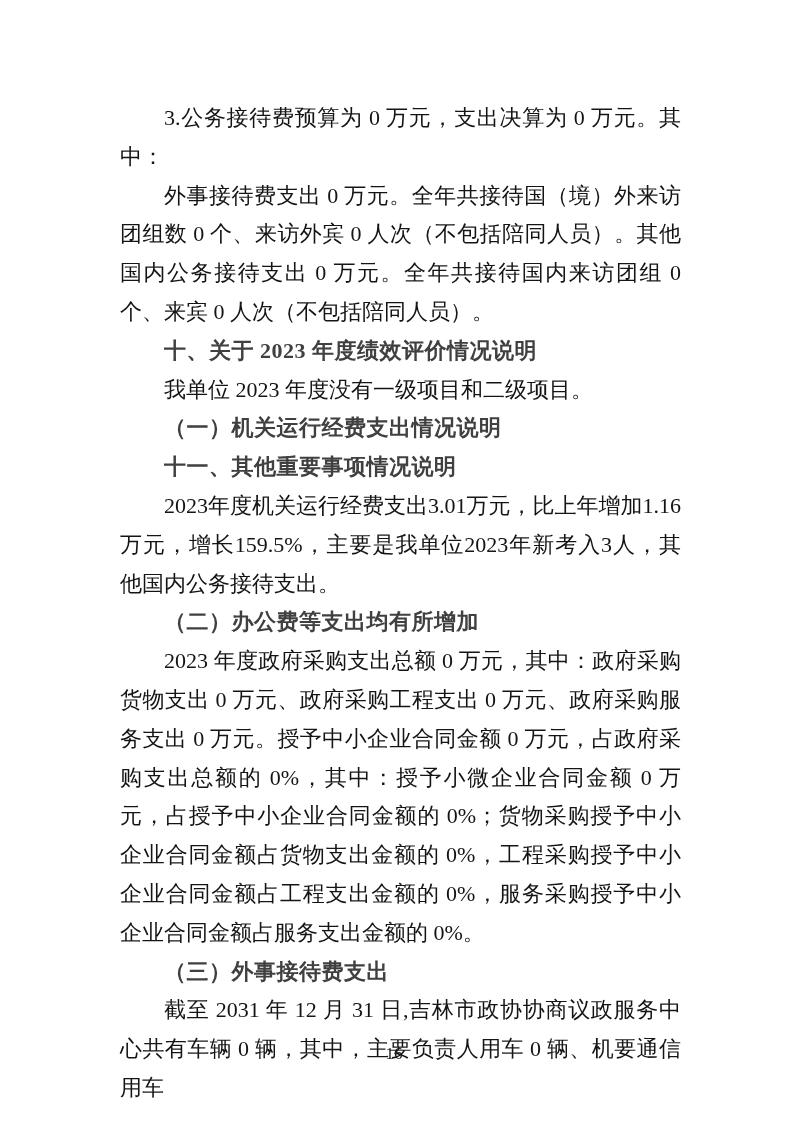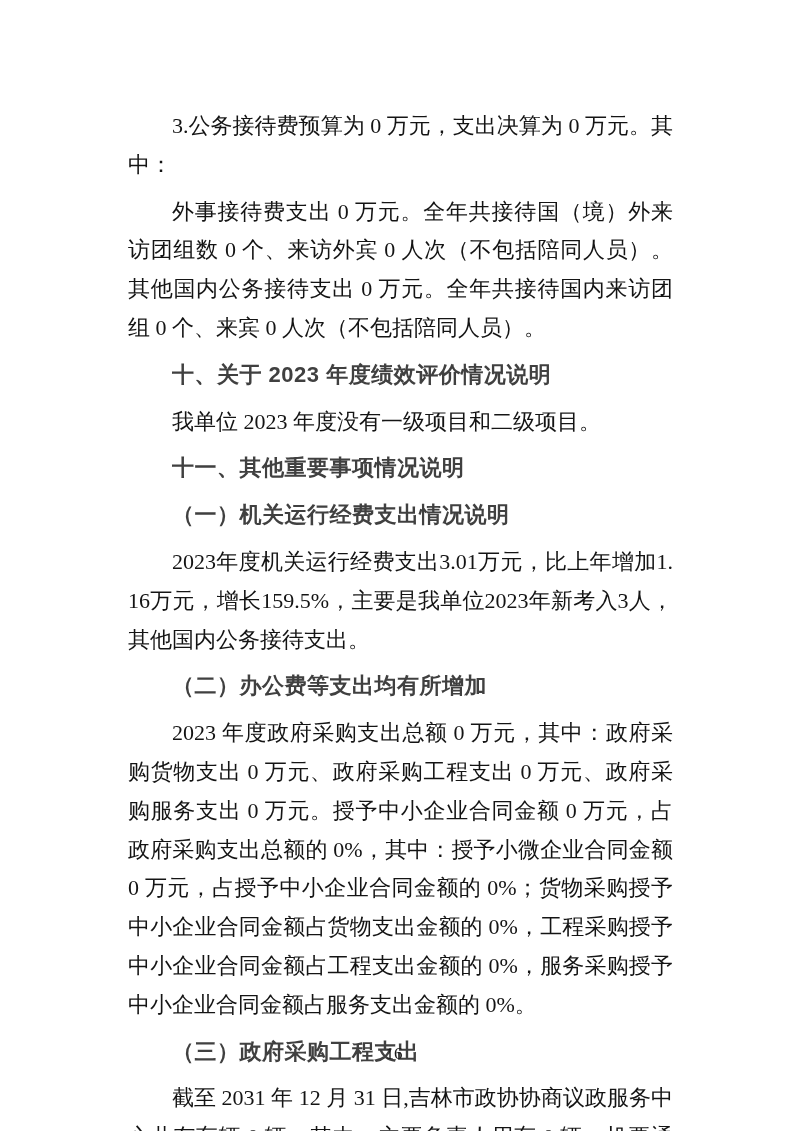"3.公务接待费预算为 0 万元，支出决算为 0 万元。其中：" .doc-content p { font-family: none -> Liberation Serif, serif; margin: 8px -> 0 }
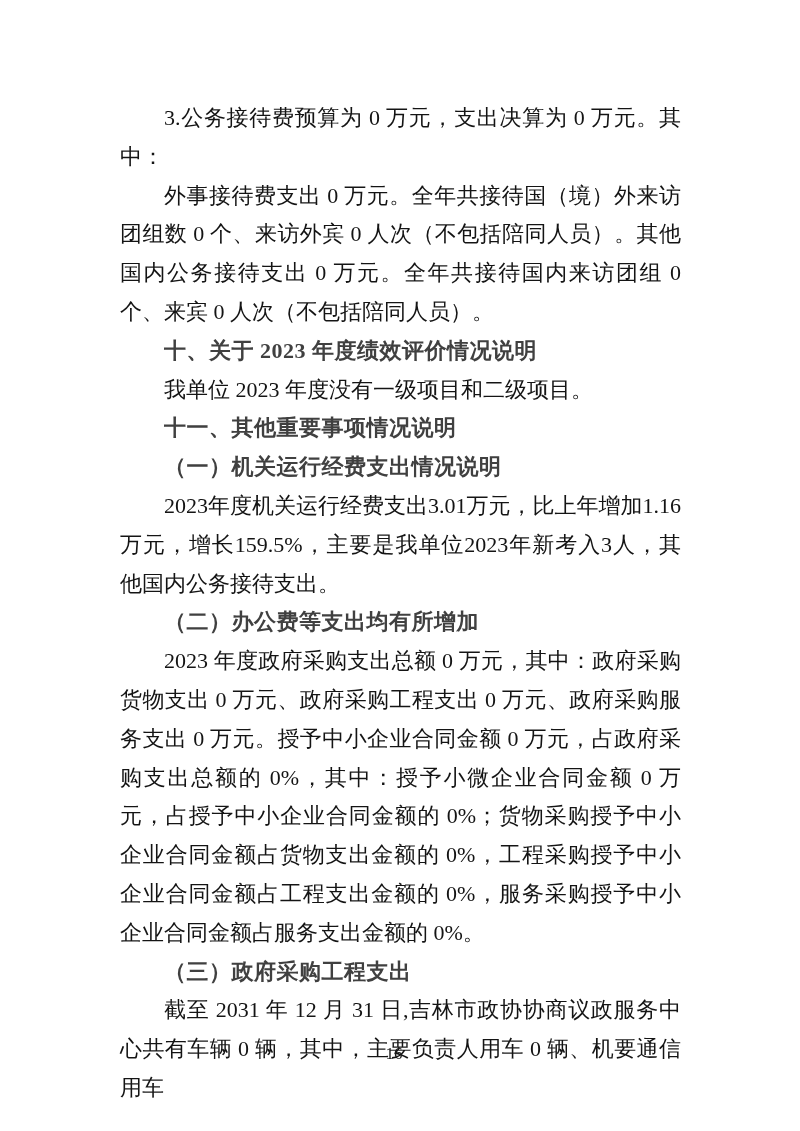"十一、其他重要事项情况说明" p.para-heading { order: before "（一）机关运行经费支出情况说明" -> after "（一）机关运行经费支出情况说明" }
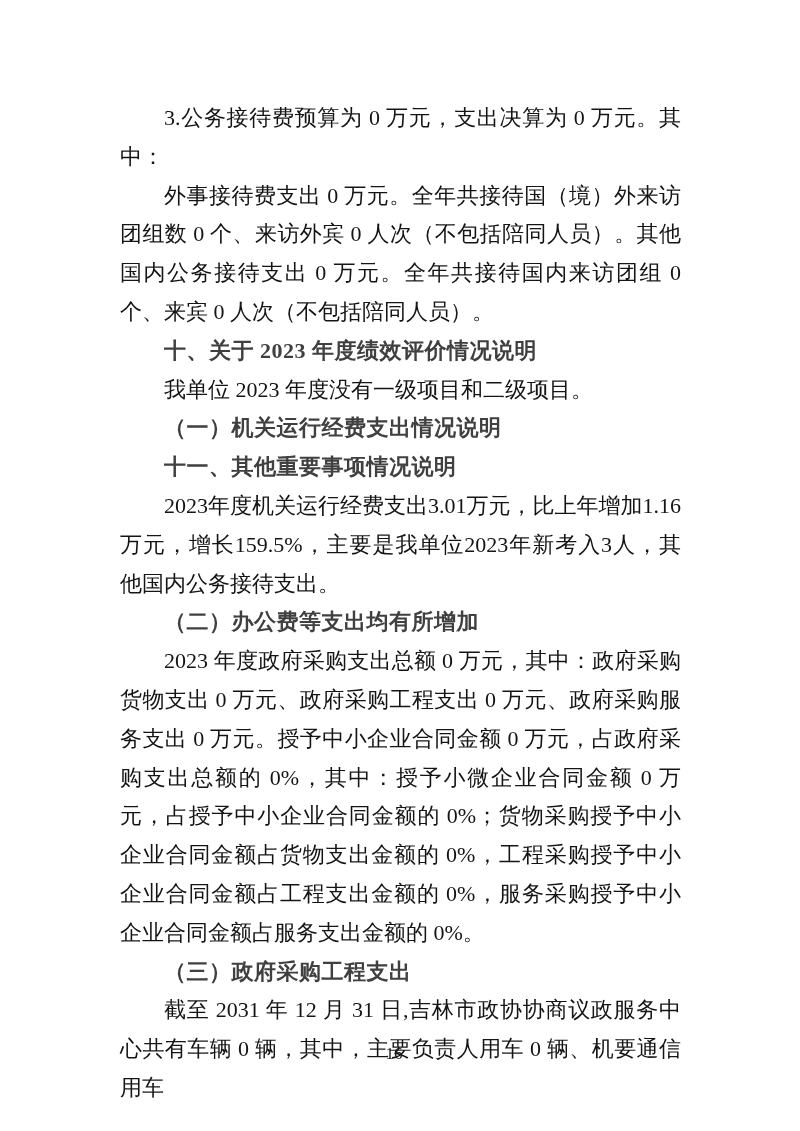"（三）政府采购工程支出" p.para-heading { text: 政府采购工程 -> 外事接待费 }
